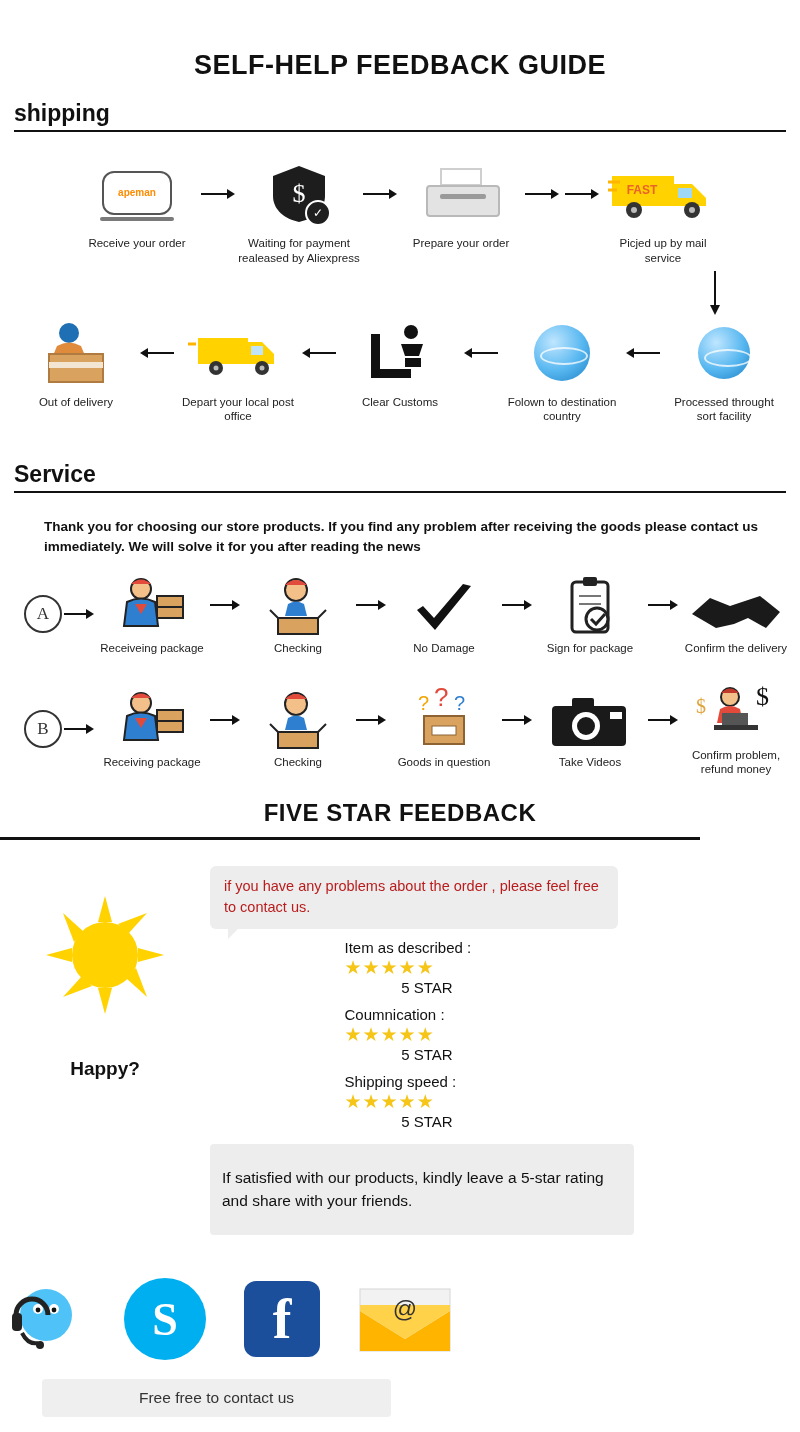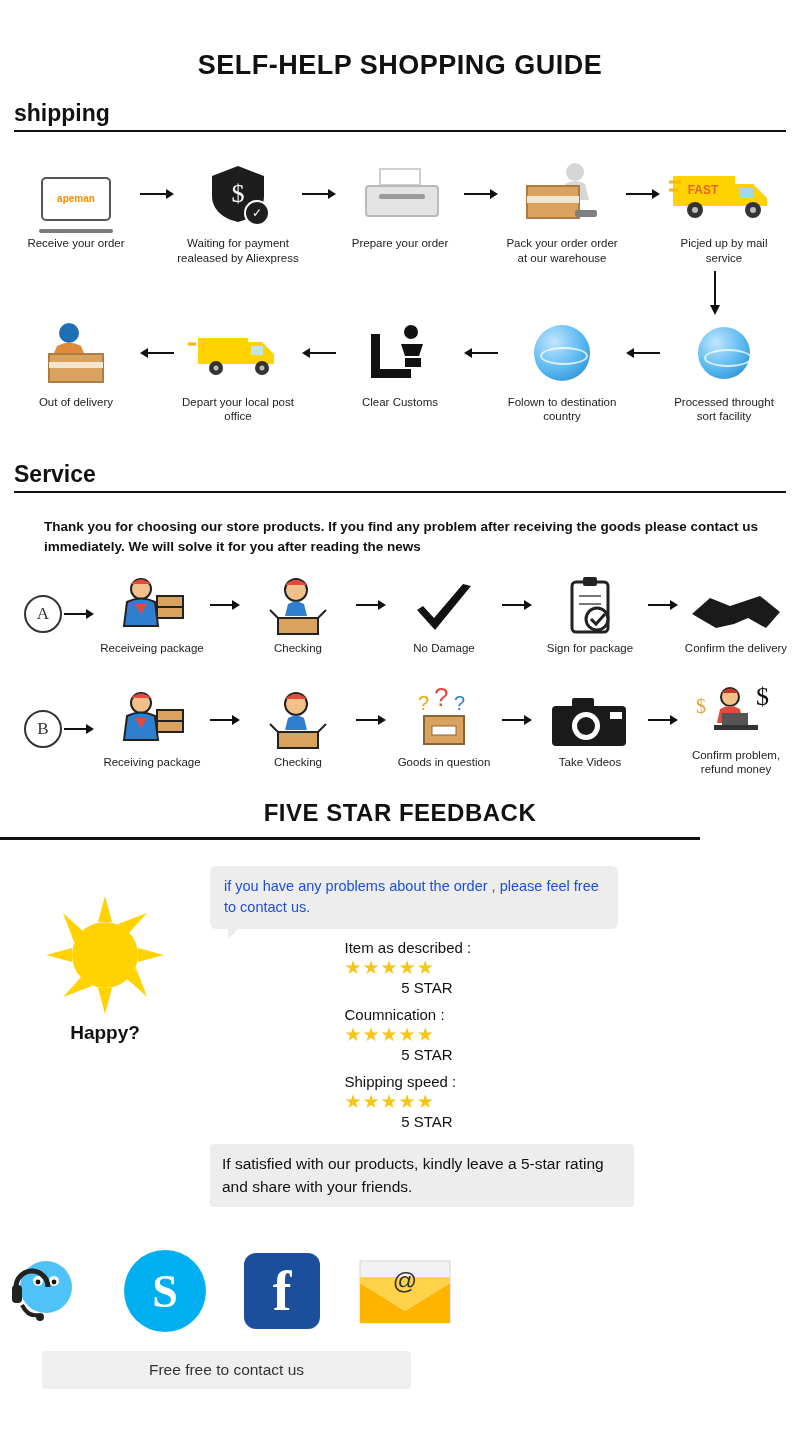"SELF-HELP SHOPPING GUIDE" div.main-title { text: SHOPPING -> FEEDBACK }
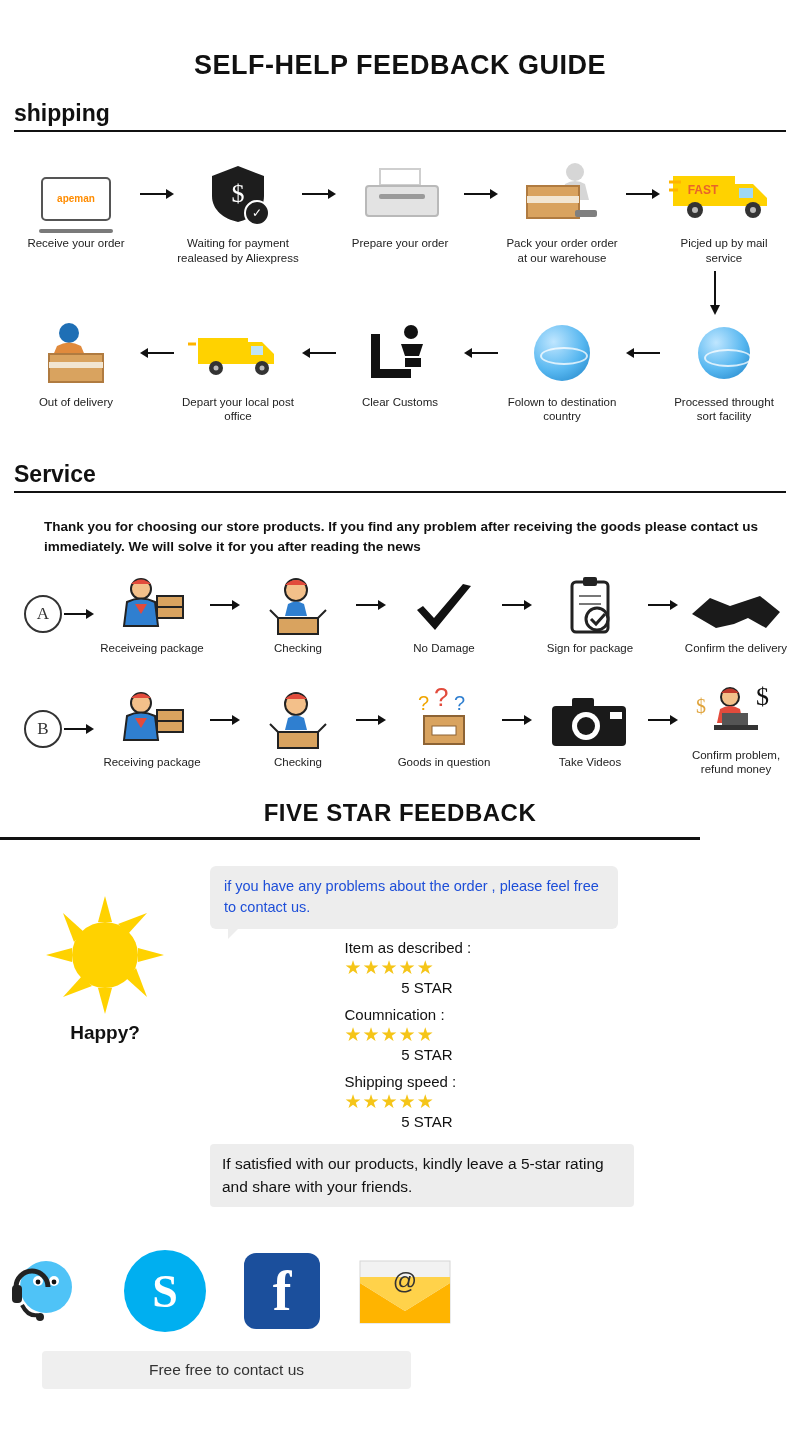"apeman" .laptop .screen { border-radius: 5px -> 12px; margin: 8px auto -> 2px auto }
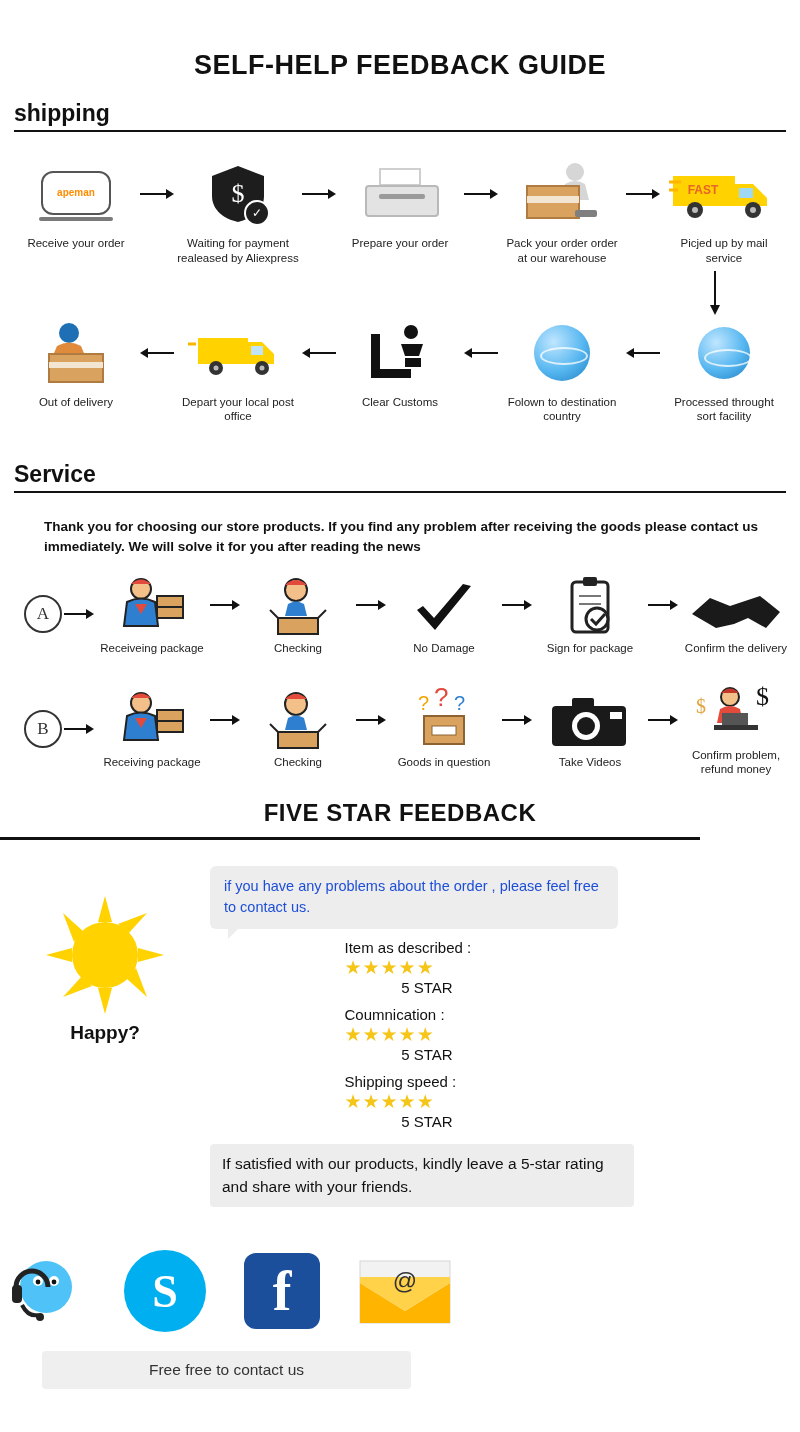"Pack your order order at" div.step { html: <div> <div> <svg> <circle></circle> <path></path> <rect></rect> <rect></rect> <rect></rect> </svg> </div> <span>Pack your order order at our warehouse</span> </div> -> none }
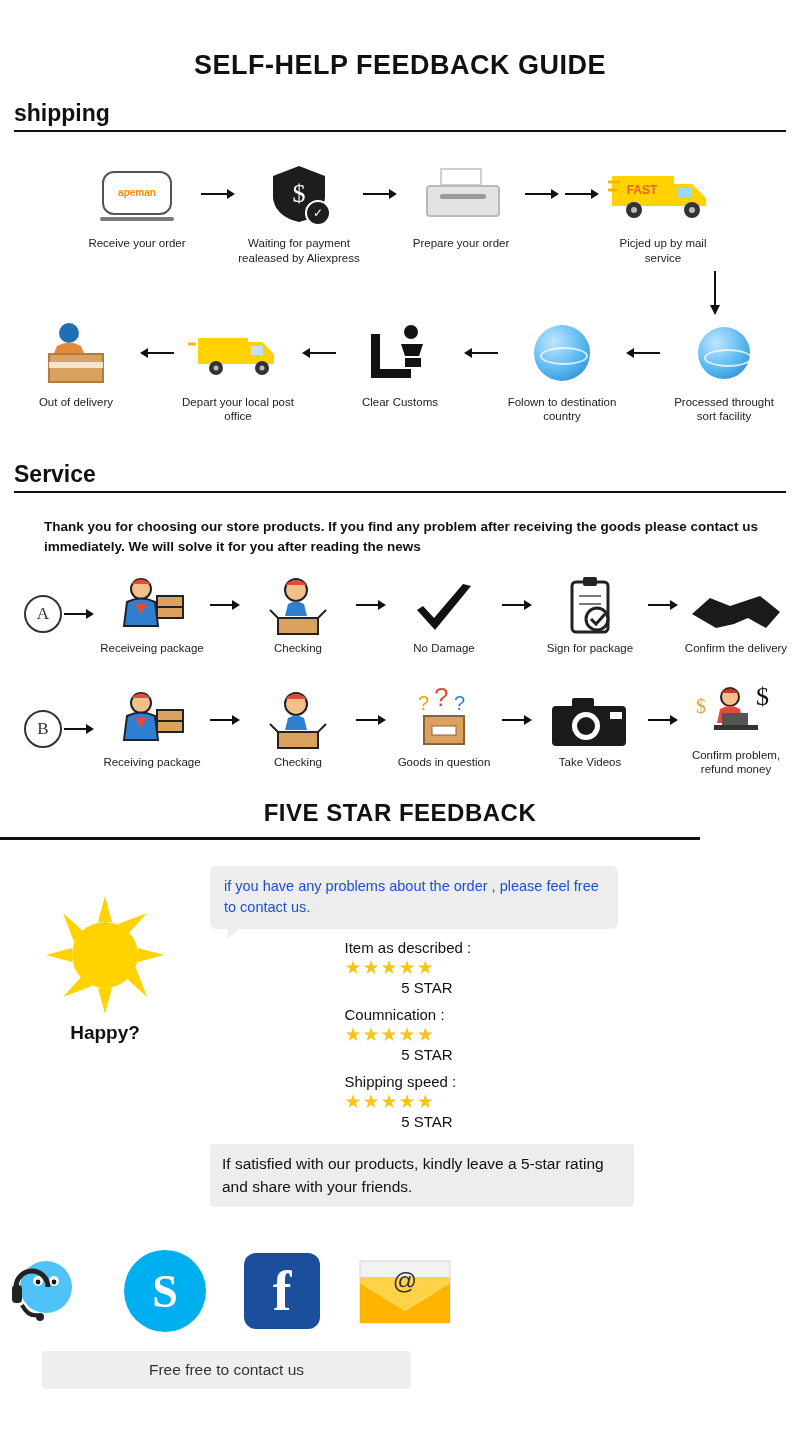"if you have any problems" .bubble { color: #1d4ed8 -> #b91c1c }
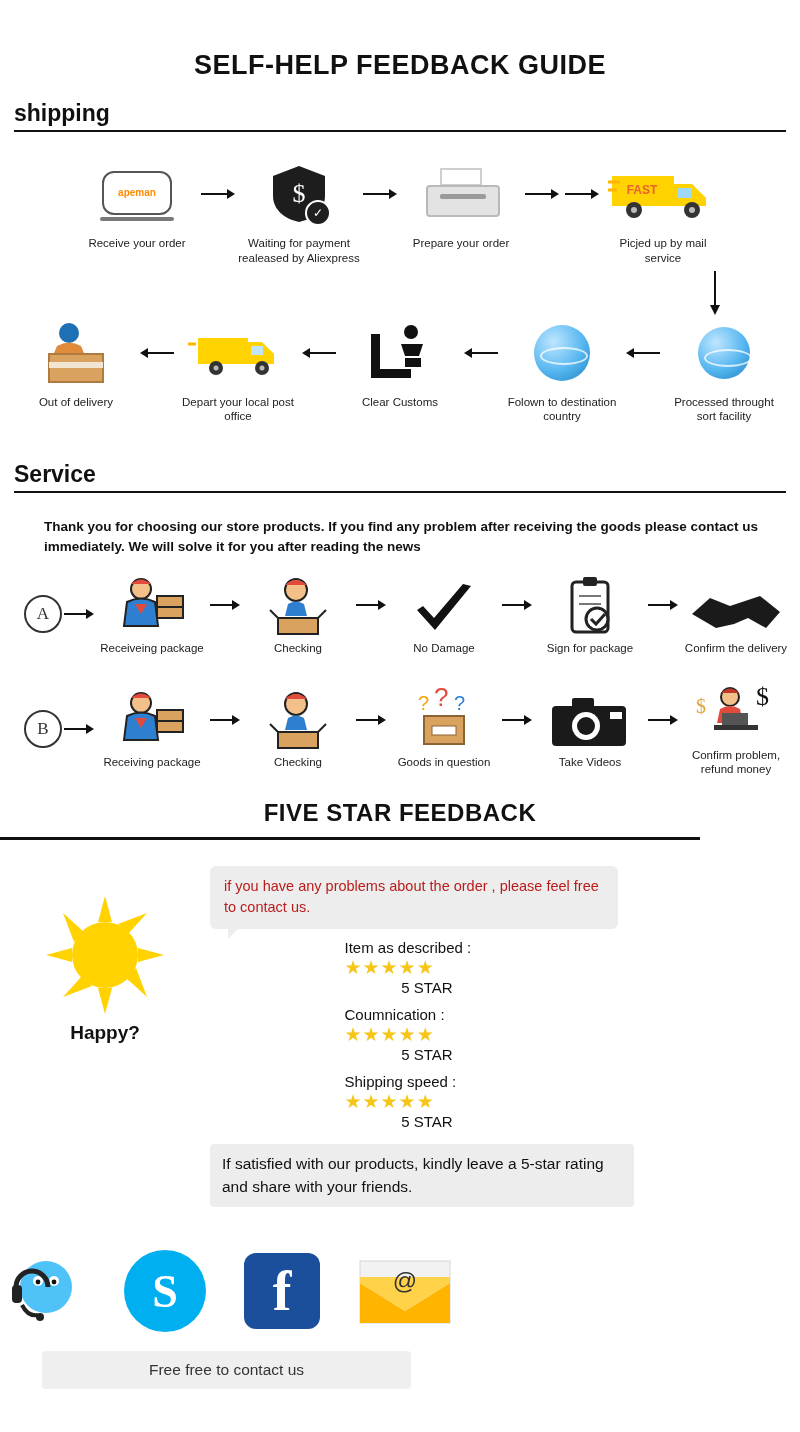"Happy?" .sun-col { gap: none -> 36px }
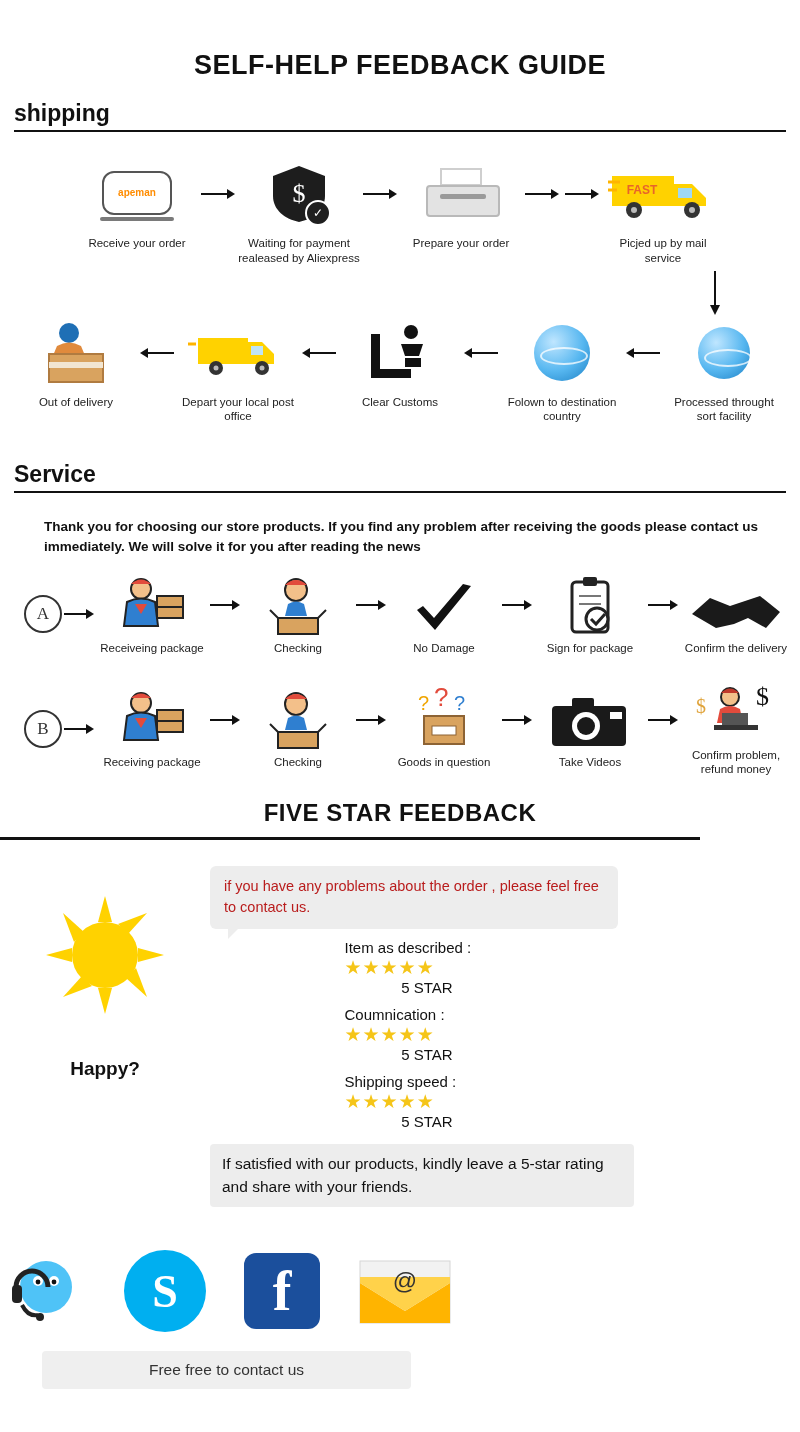"If satisfied with our products," .satisfied { padding: 9px 12px -> 23px 12px }
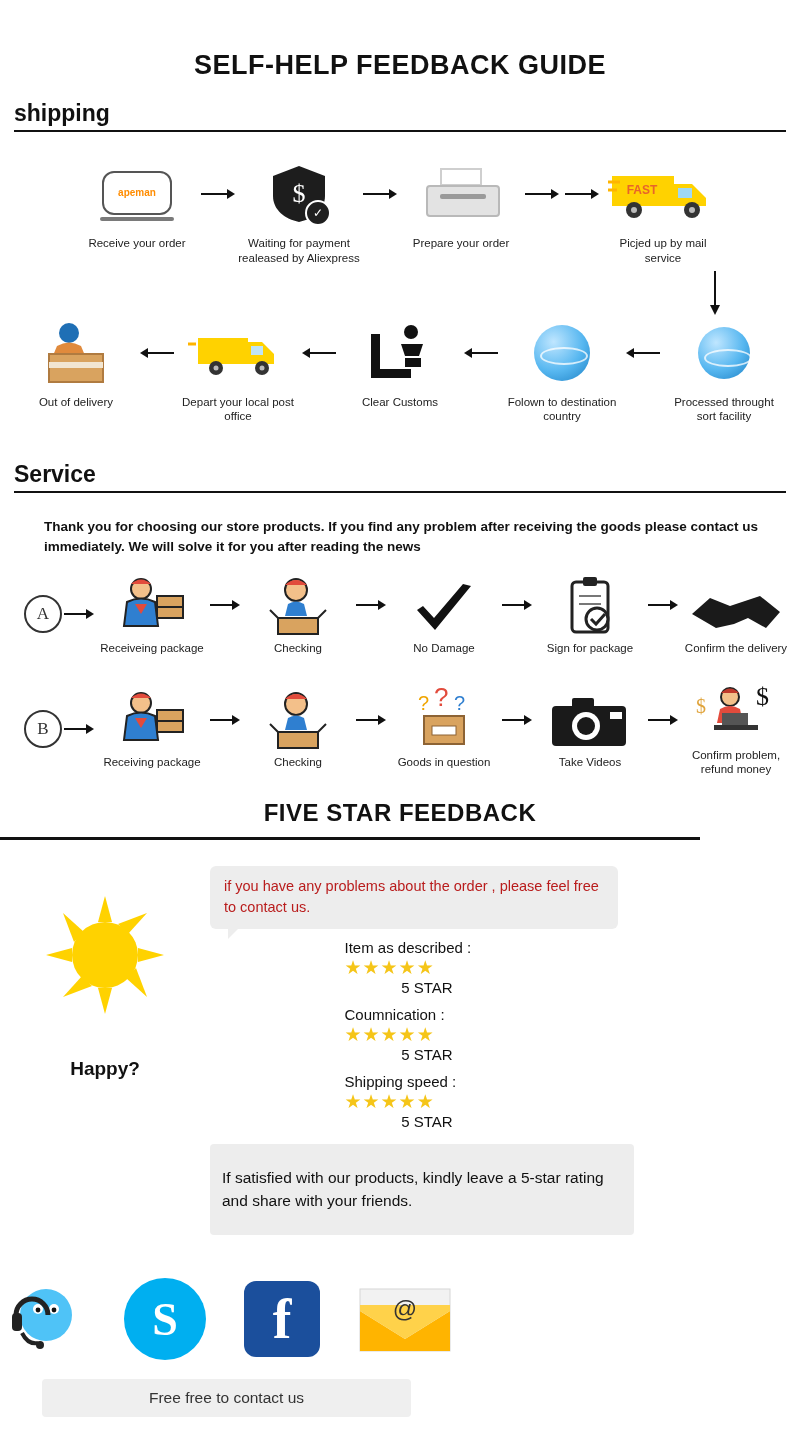"Free free to contact us" .contact-bar { padding: 10px 10px -> 10px 0 }
